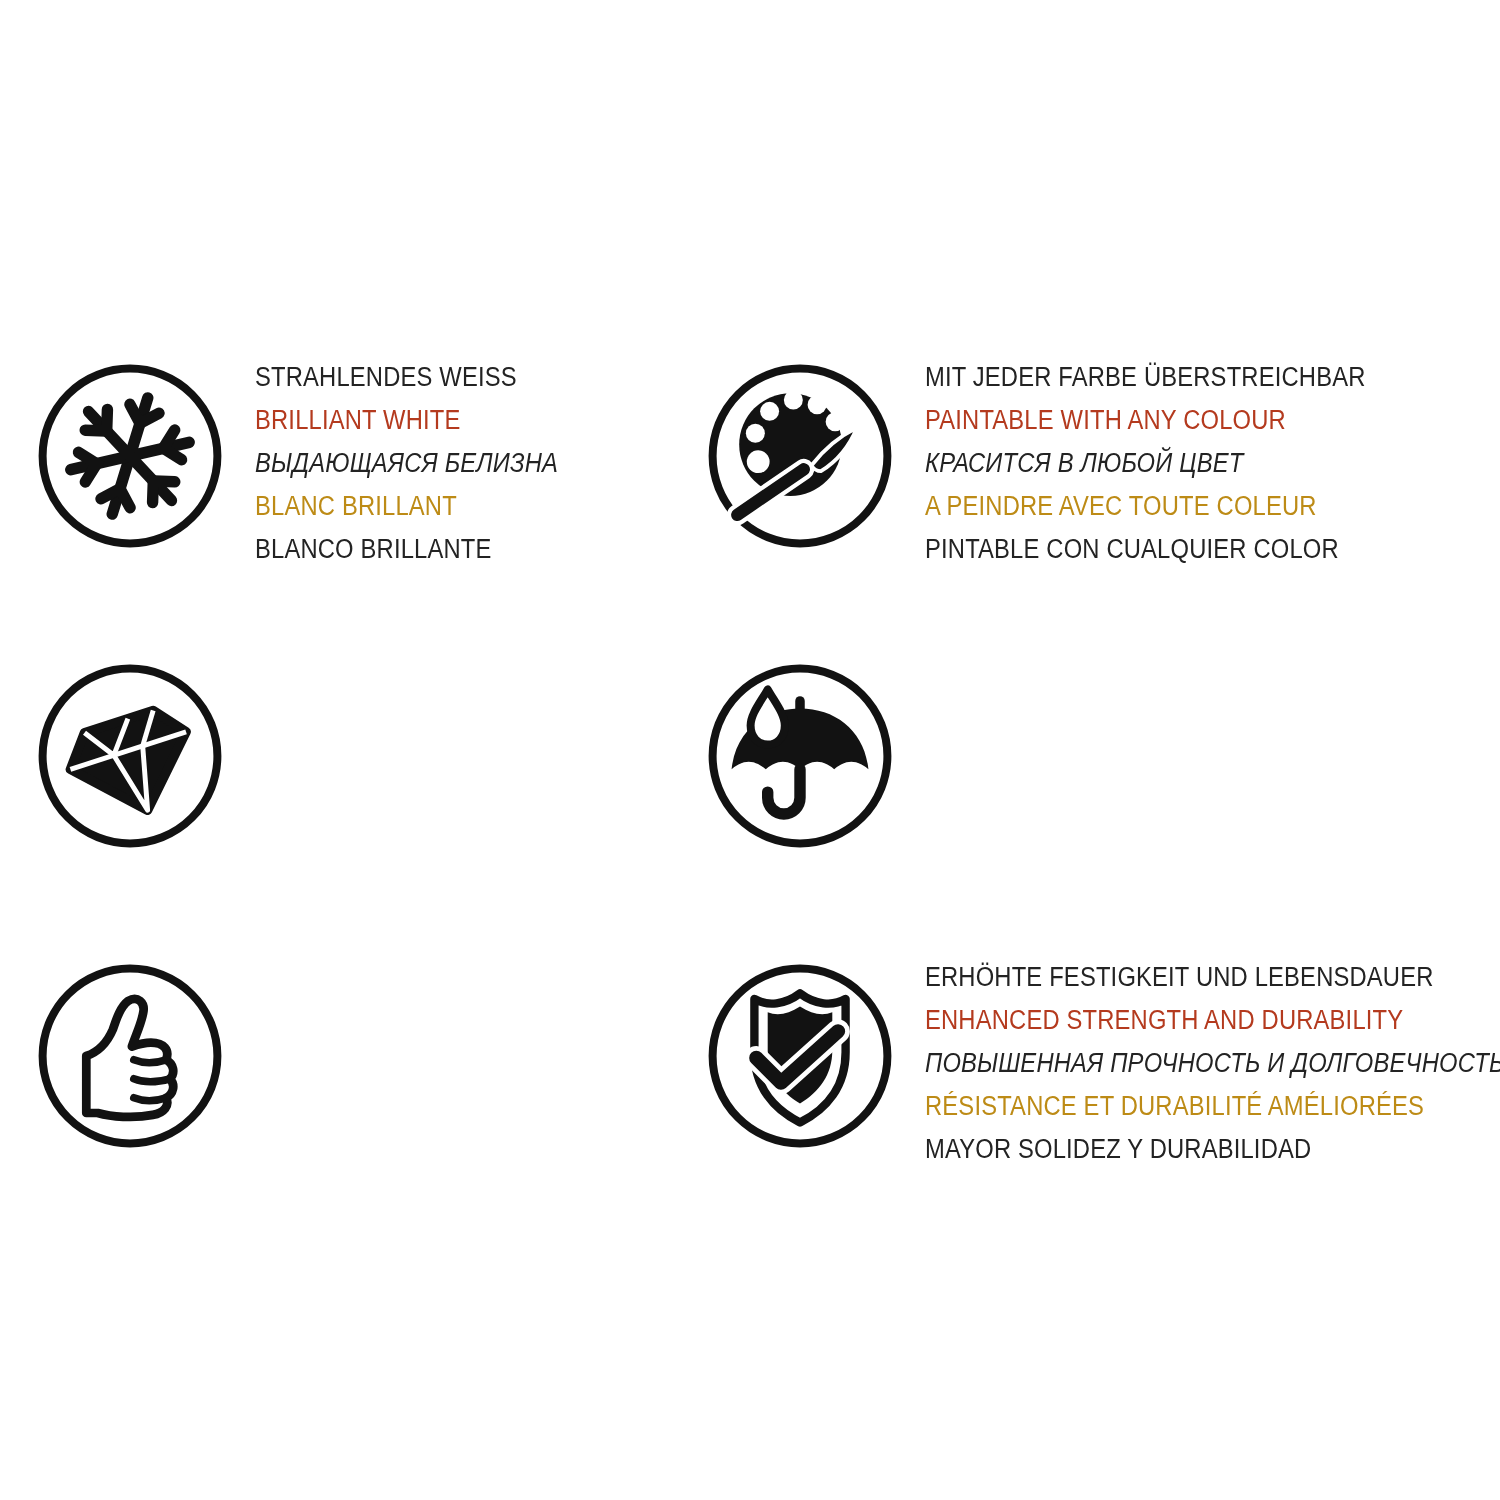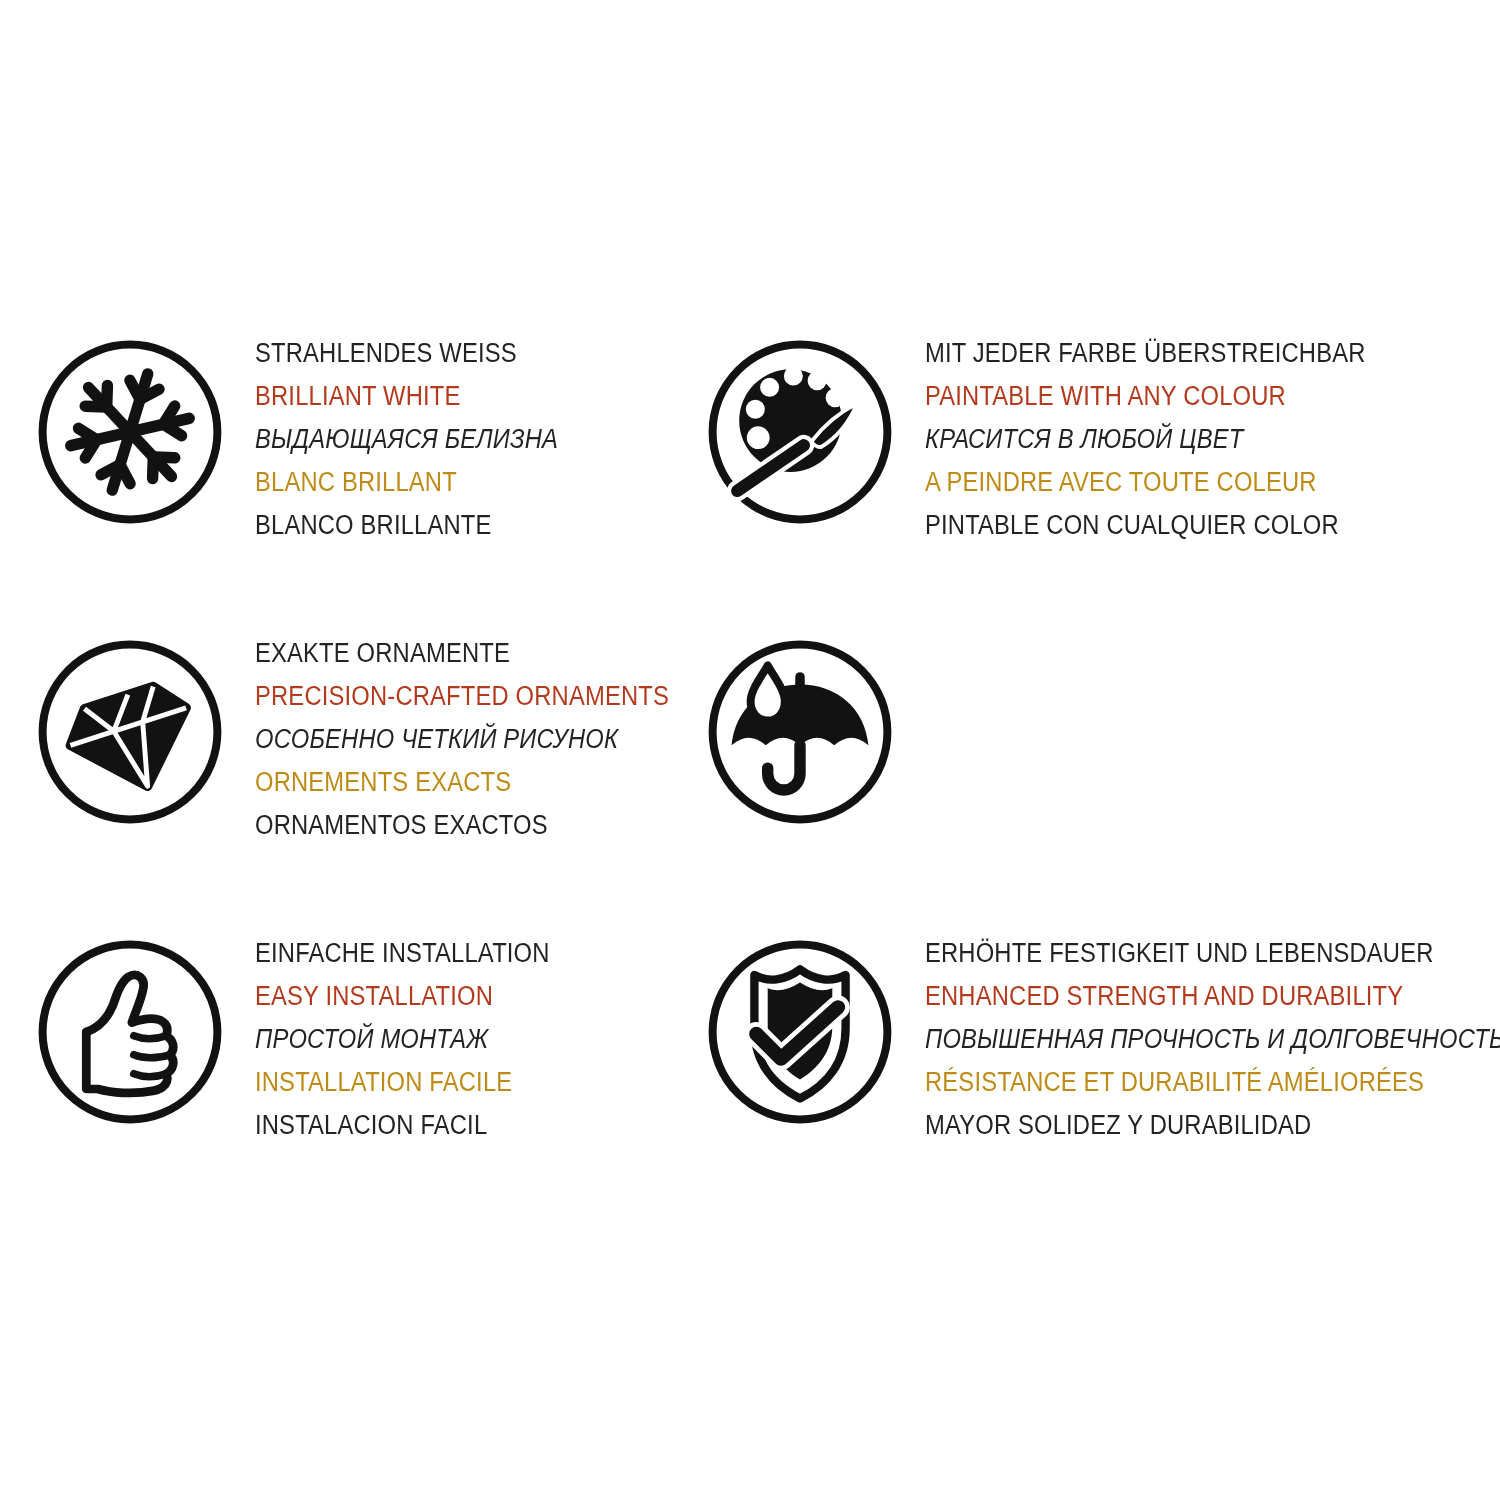"STRAHLENDES WEISS" .grid { top: 328px -> 352px }
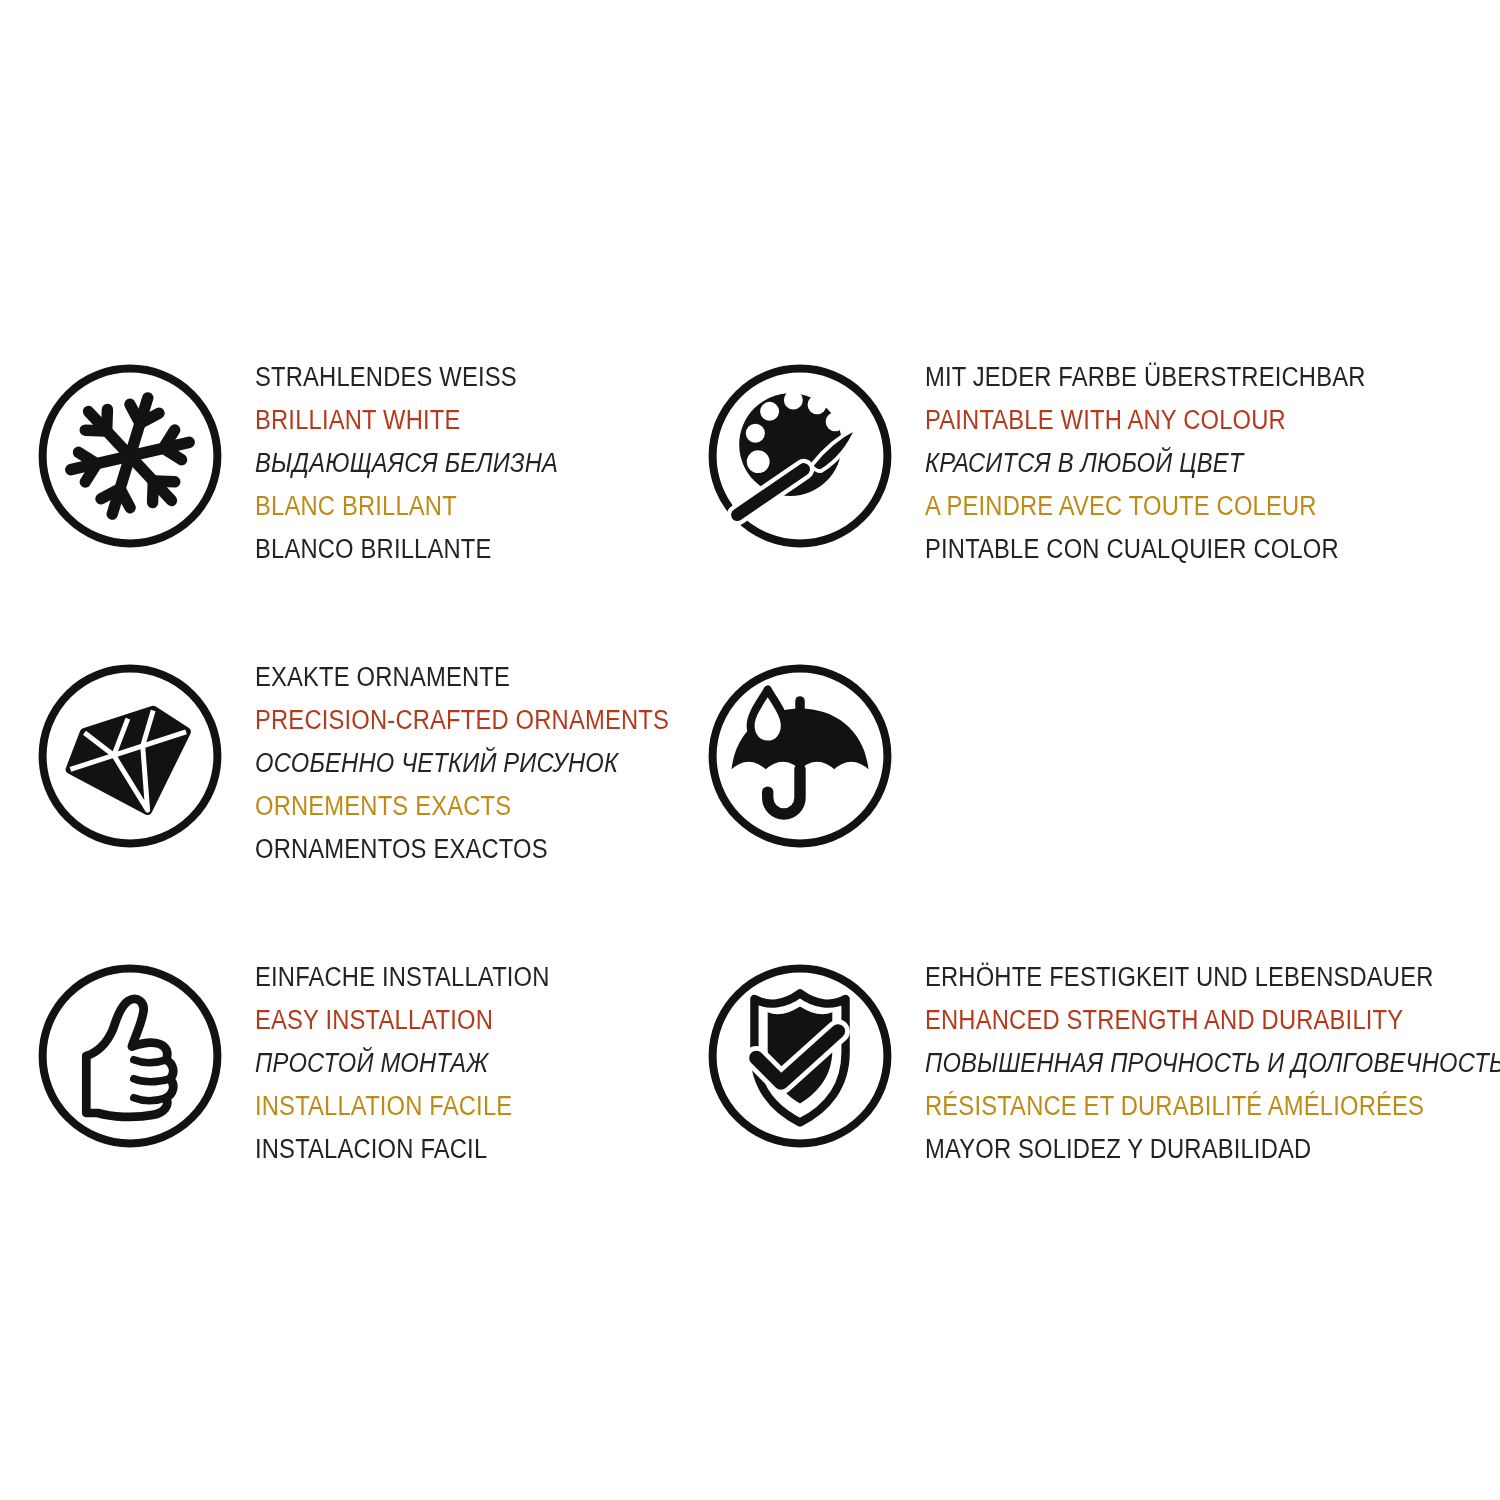"EXAKTE ORNAMENTE" div.lines { html: <div> <div>EXAKTE ORNAMENTE</div> <div>PRECISION-CRAFTED ORNAMENTS</div> <div>ОСОБЕННО ЧЕТКИЙ РИСУНОК</div> <div>ORNEMENTS EXACTS</div> <div>ORNAMENTOS EXACTOS</div> </div> -> none }
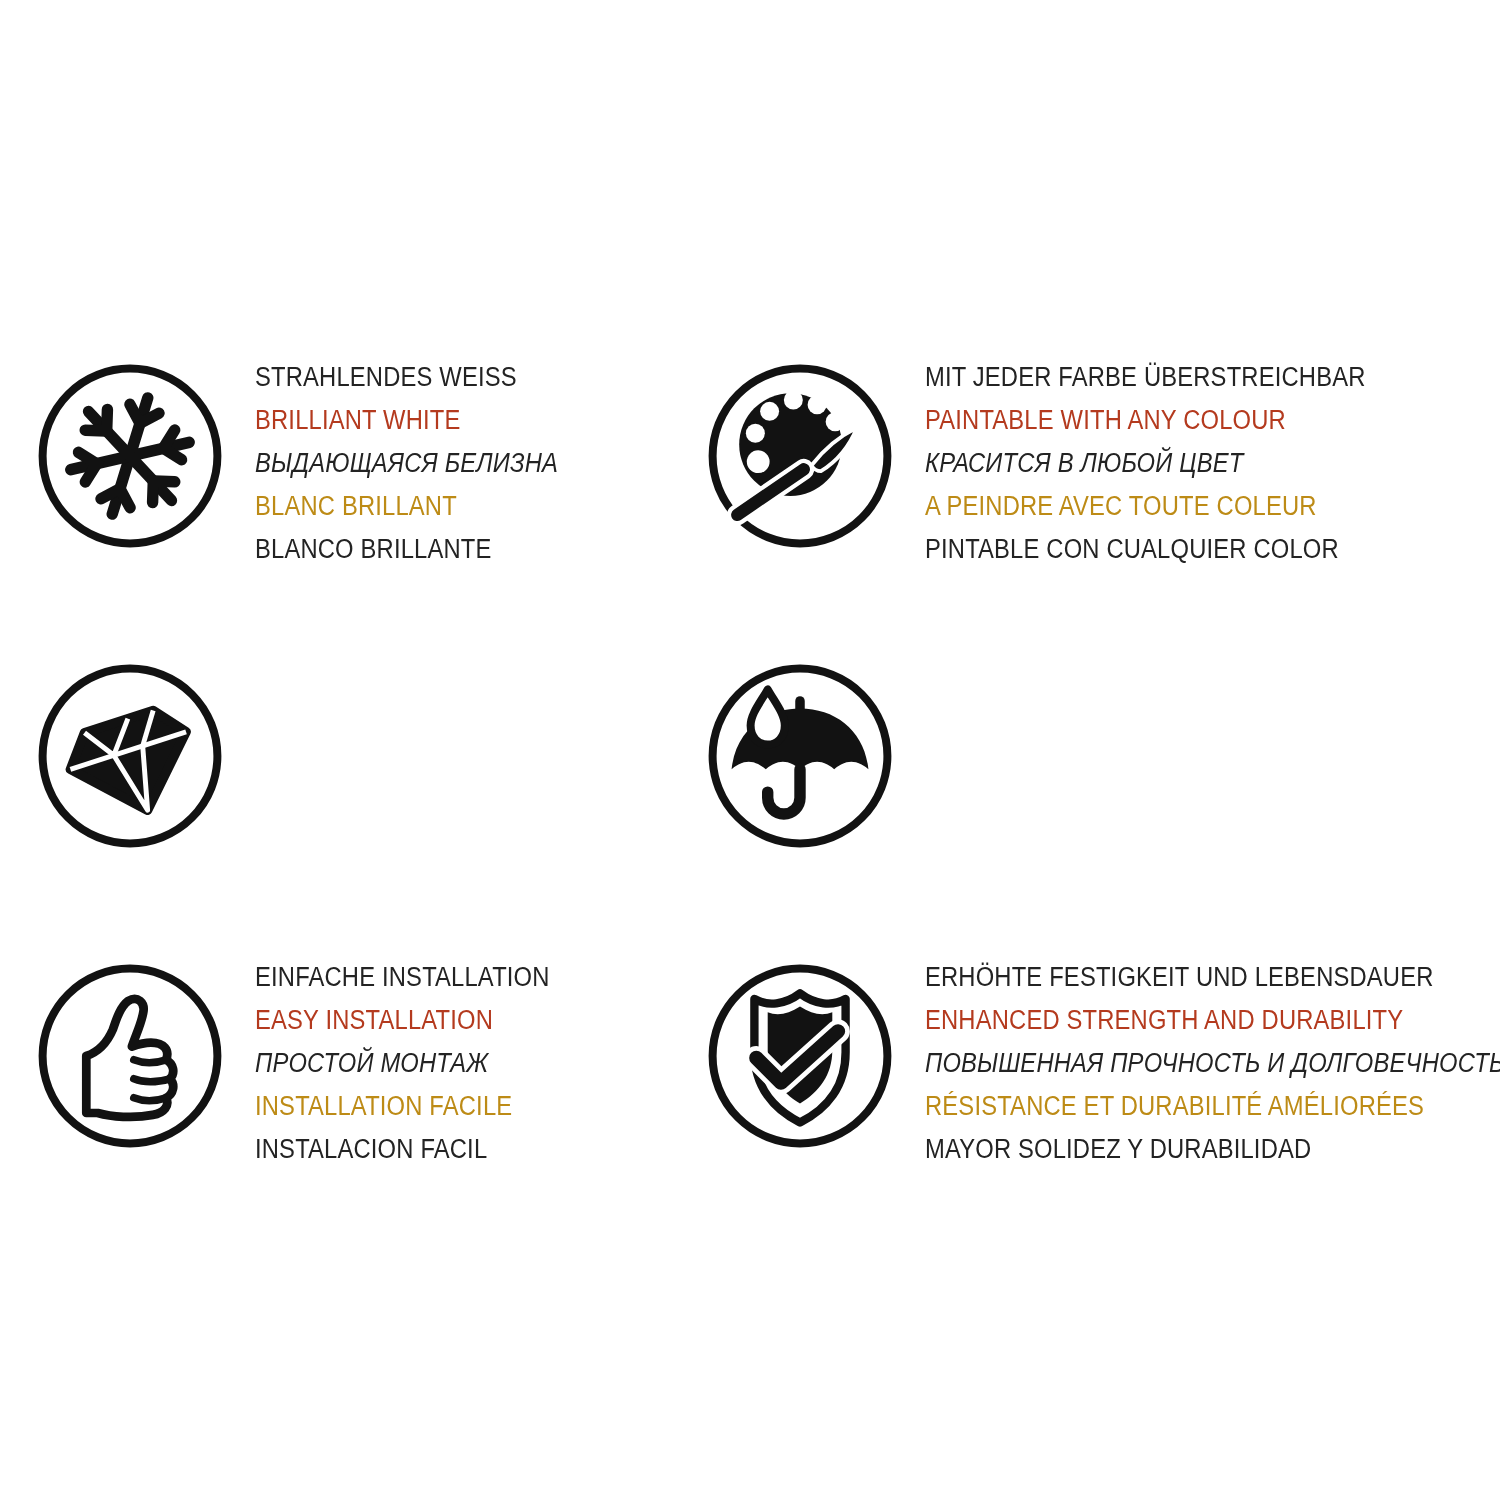"EINFACHE INSTALLATION" div.lines { html: <div> <div>EINFACHE INSTALLATION</div> <div>EASY INSTALLATION</div> <div>ПРОСТОЙ МОНТАЖ</div> <div>INSTALLATION FACILE</div> <div>INSTALACION FACIL</div> </div> -> none }
